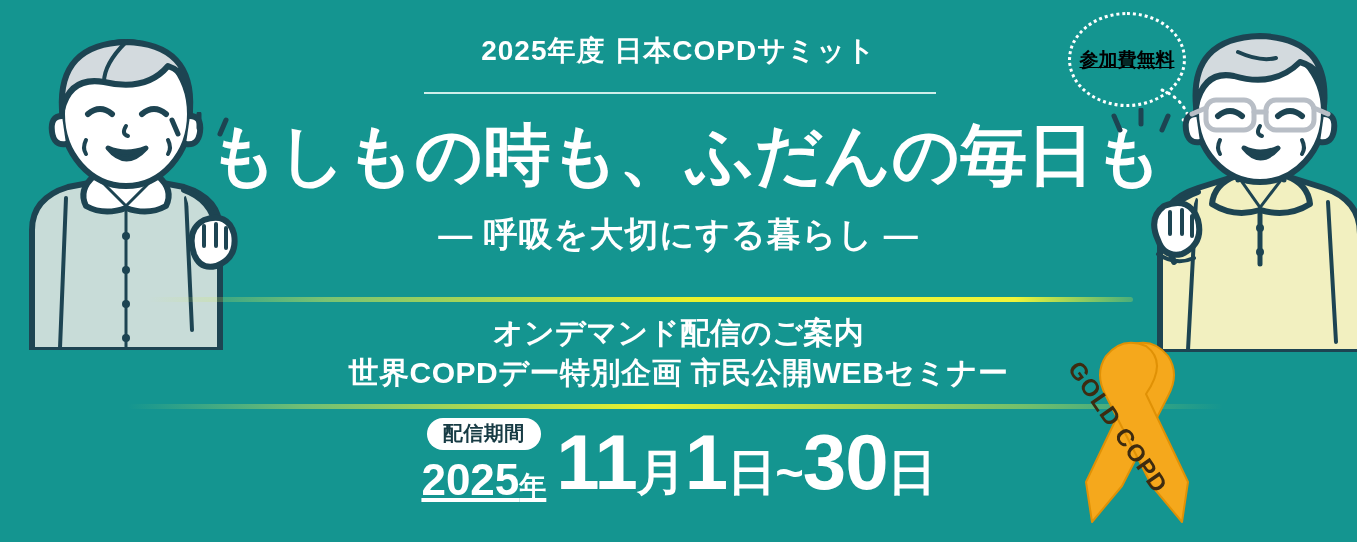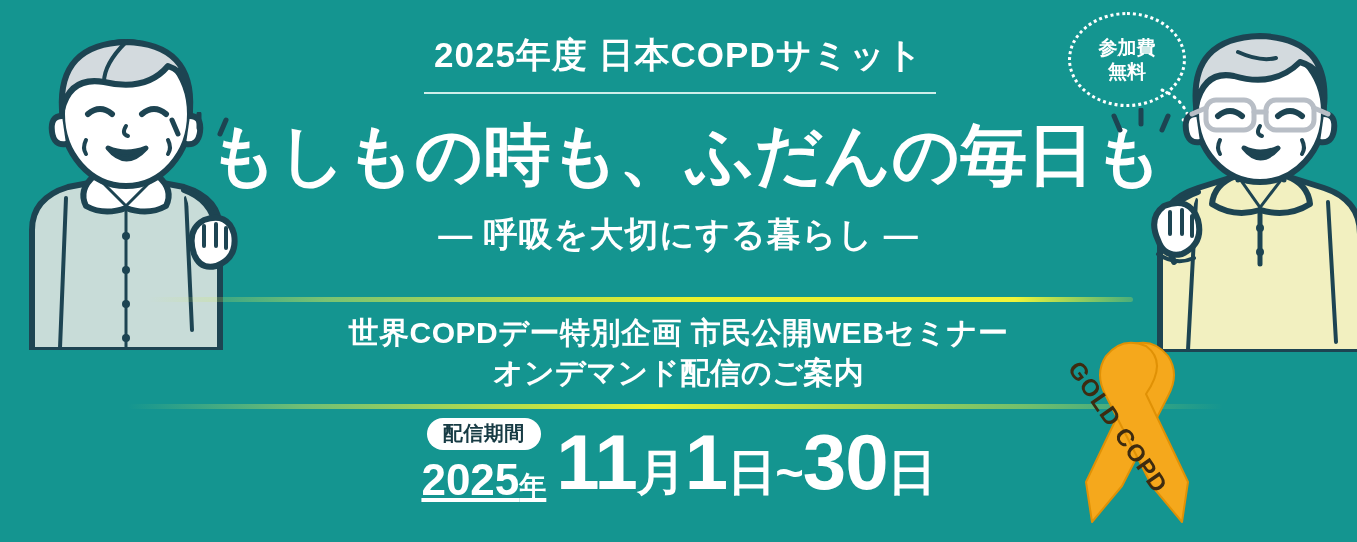"2025年度 日本COPDサミット" .kv-title { font-size: 35px -> 28px }
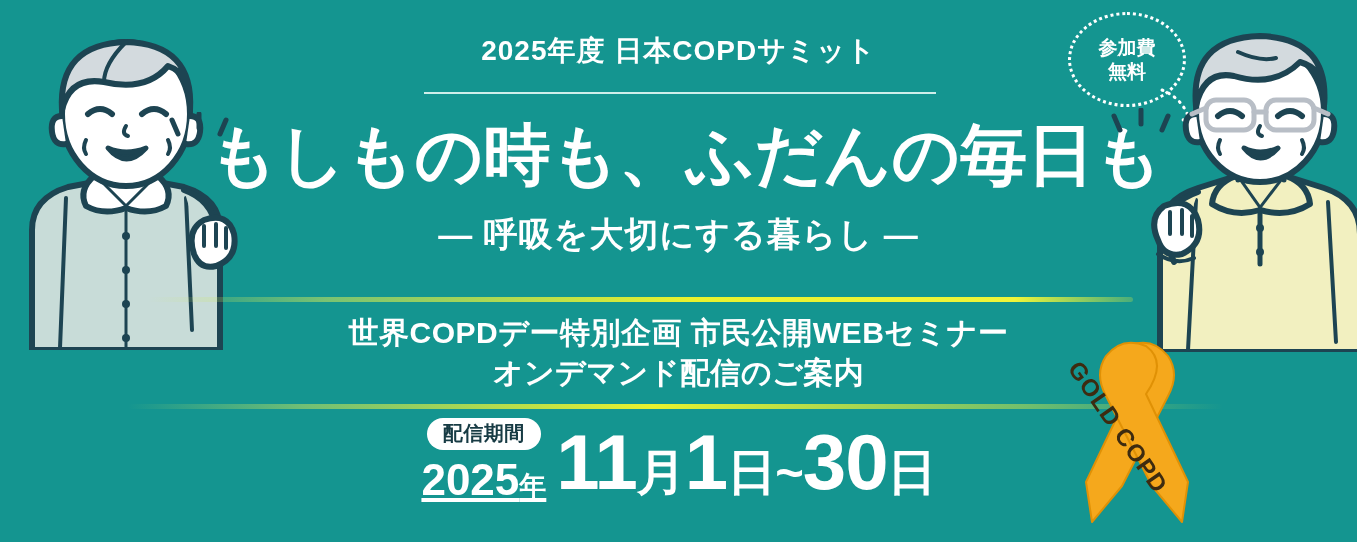"参加費" .kv-bubble { color: #ffffff -> #000000; flex-direction: column -> row; text-decoration: none -> underline }
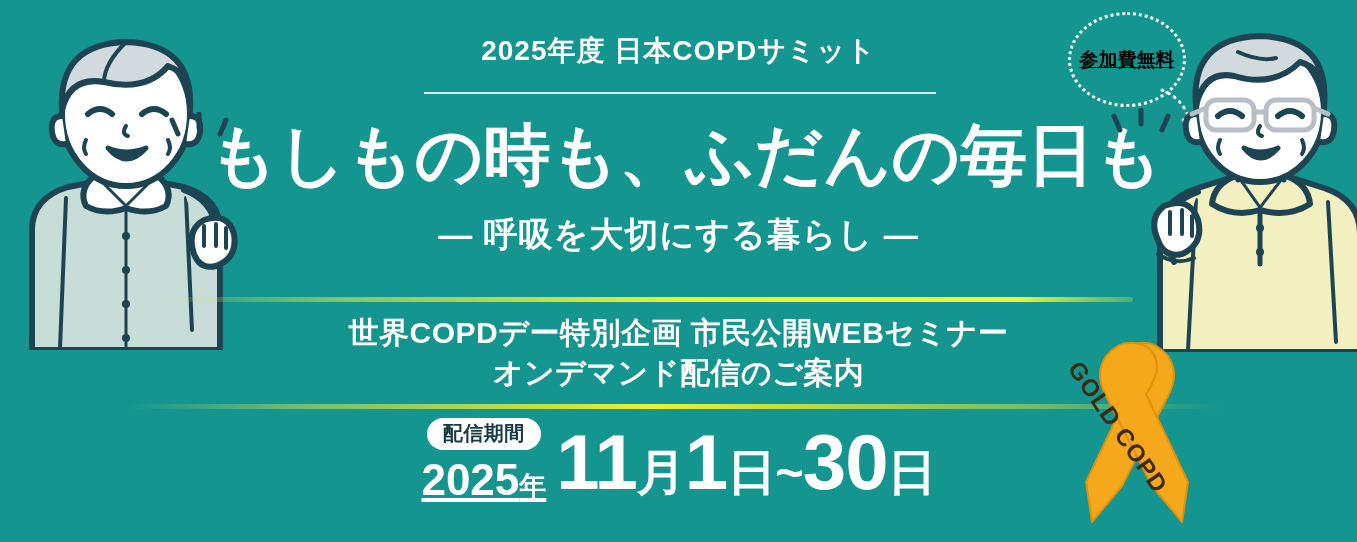"世界COPDデー特別企画 市民公開WEBセミナー" div { order: before "オンデマンド配信のご案内" -> after "オンデマンド配信のご案内" }
